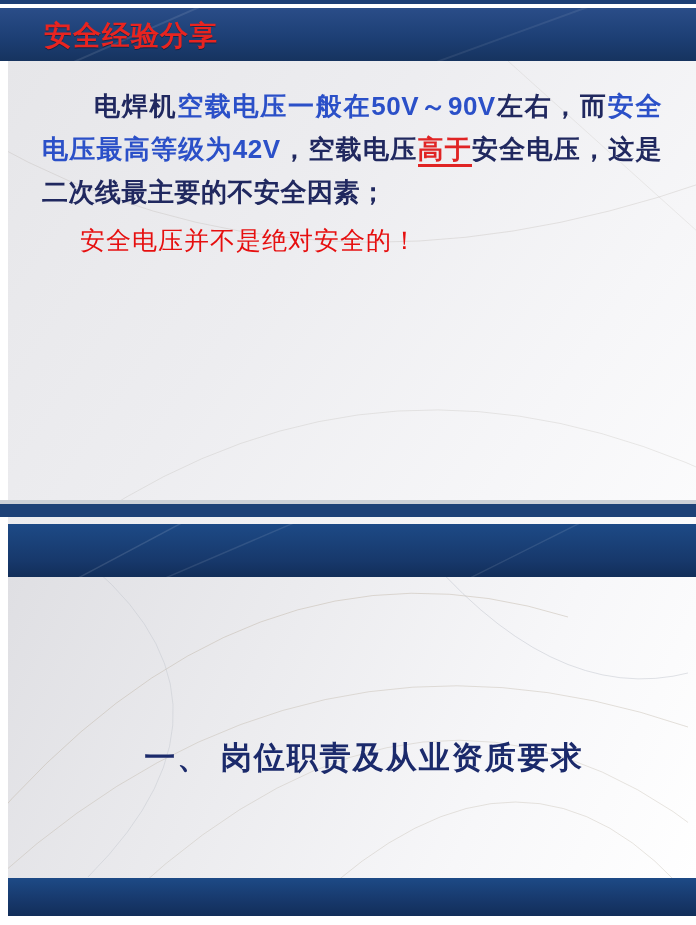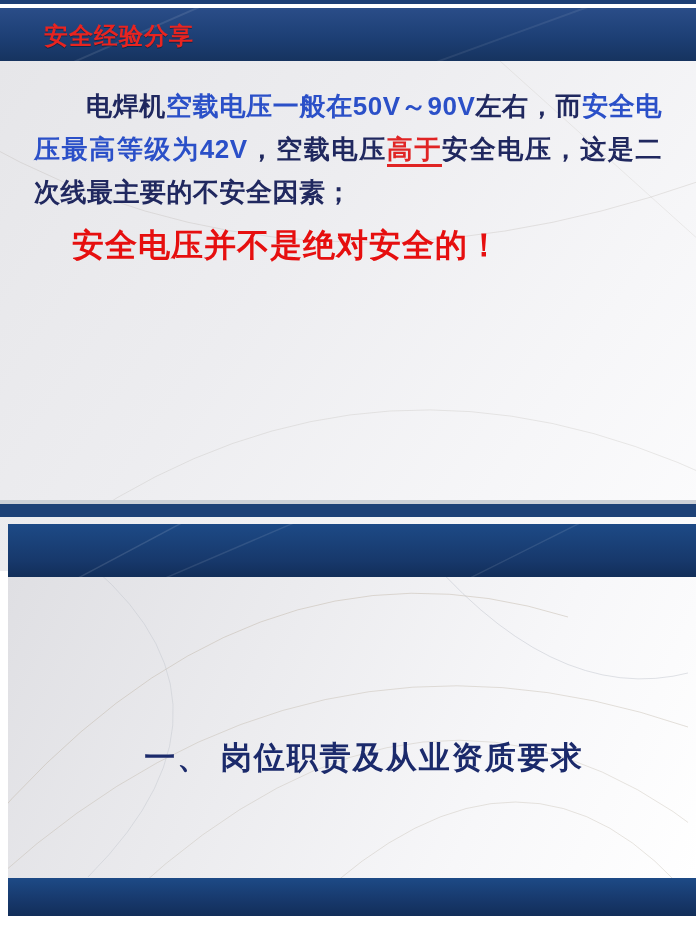"安全经验分享" .s1-header-title { font-size: 24px -> 28px }
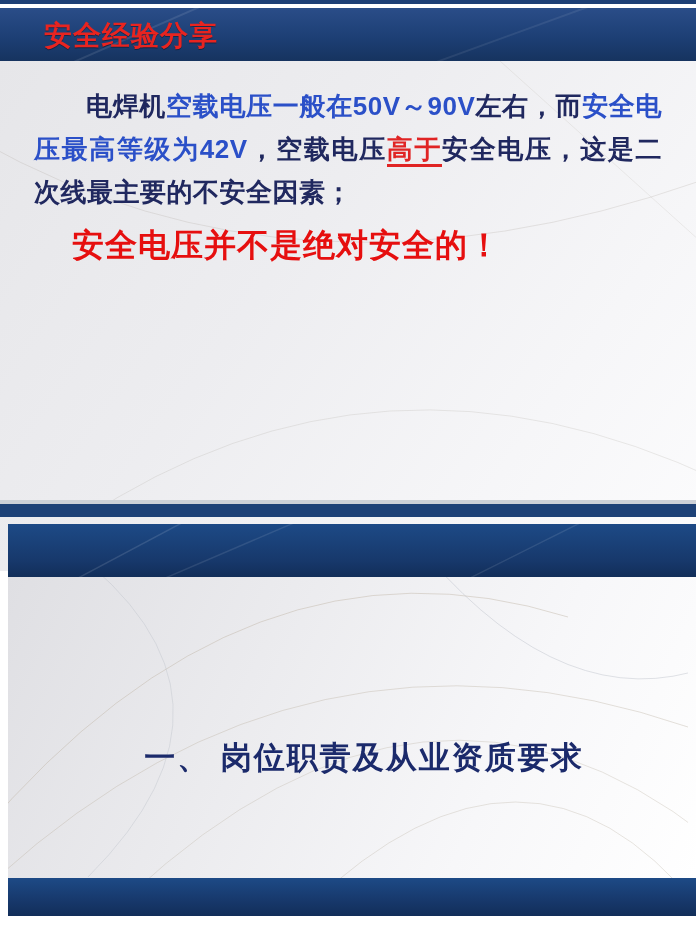"电焊机空载电压一般在50V～90V左右，而安全电压最高等级为42V，空载电压高于" .s1-body { left: 0 -> 8px }
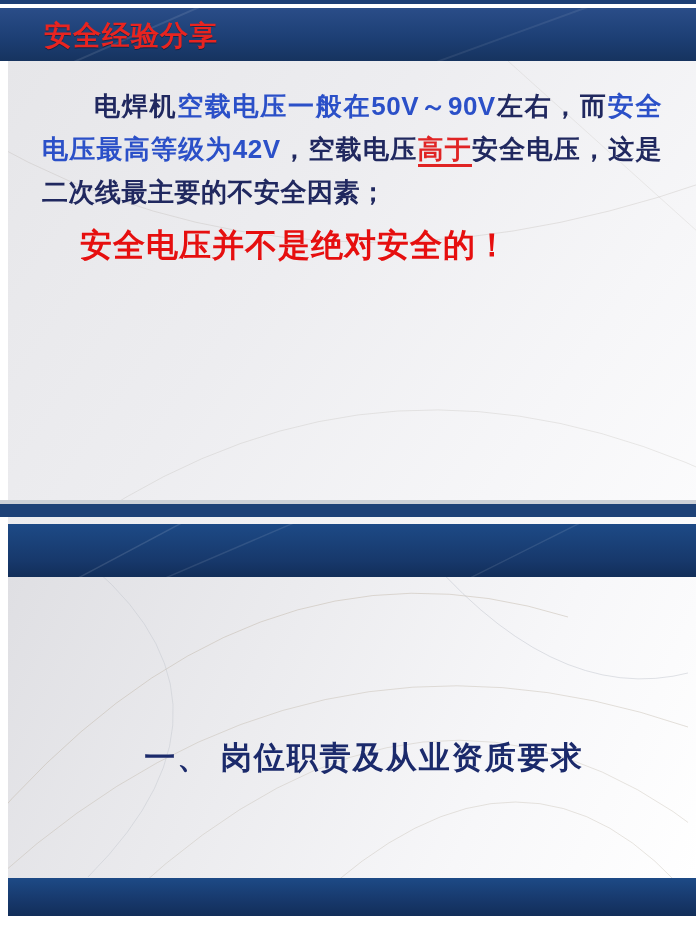"安全电压并不是绝对安全的！" .callout { font-size: 32px -> 25px; font-weight: 700 -> 400 }
